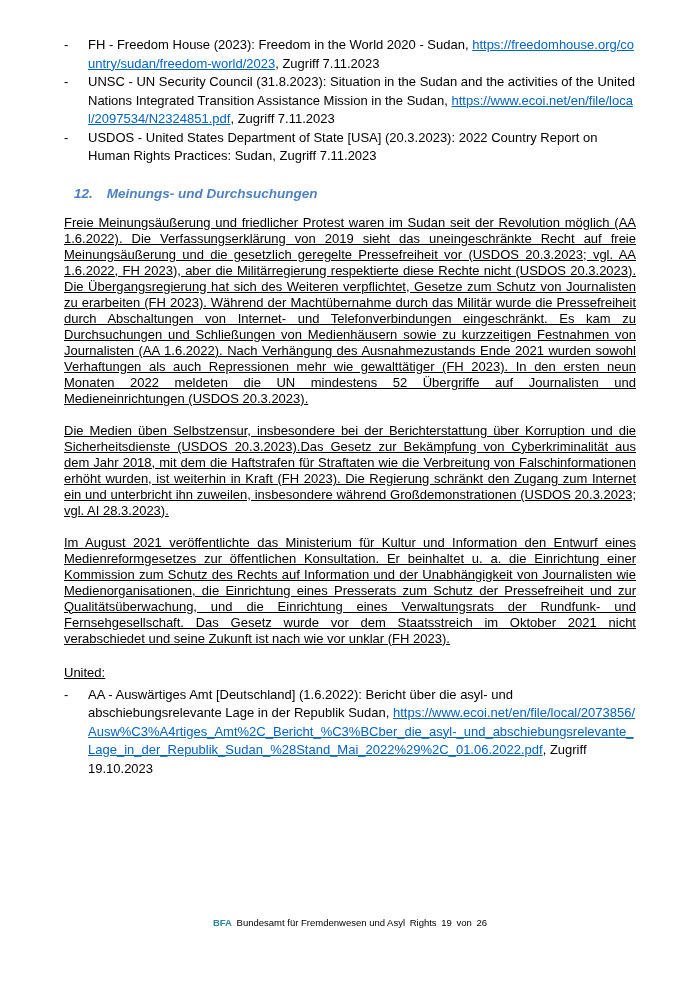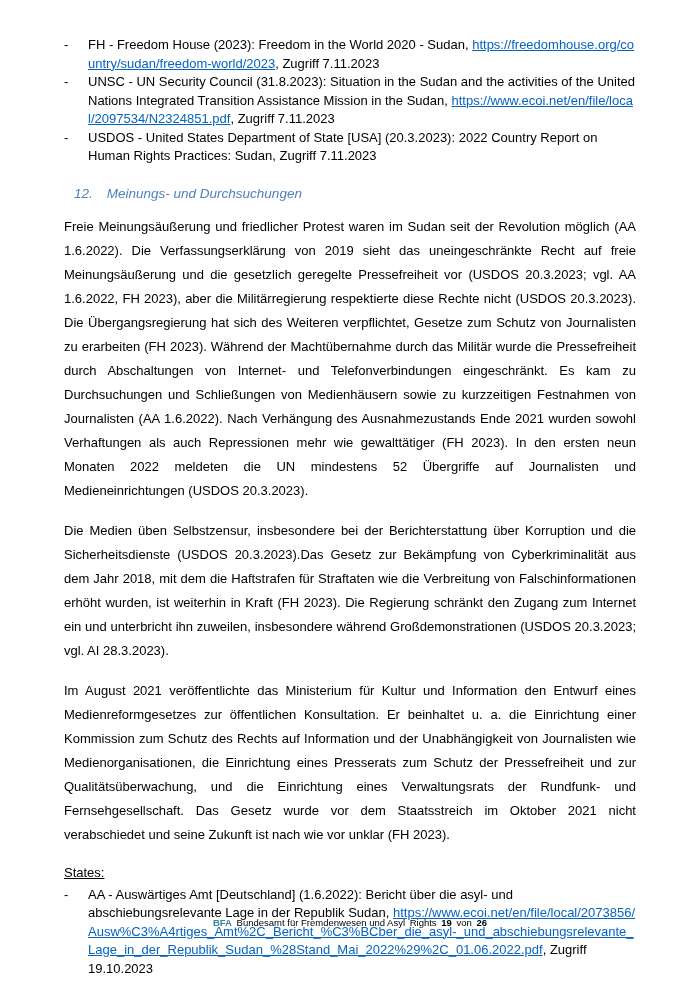"12." .section-heading { font-weight: normal -> bold }
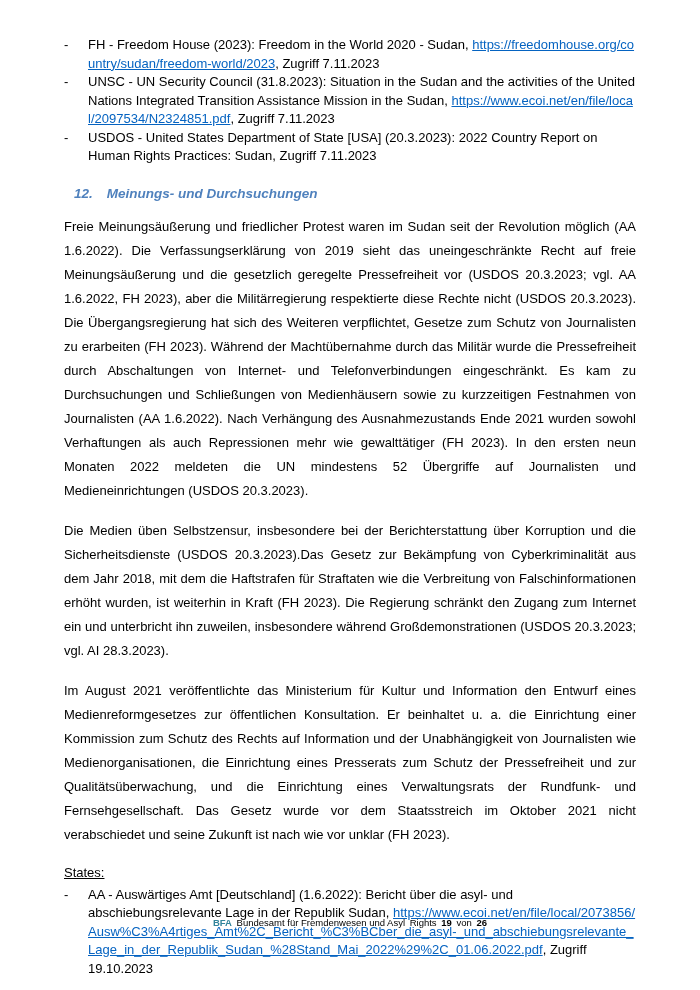"Freie Meinungsäußerung und friedlicher" p.body { line-height: 24px -> 16px; text-decoration: none -> underline }
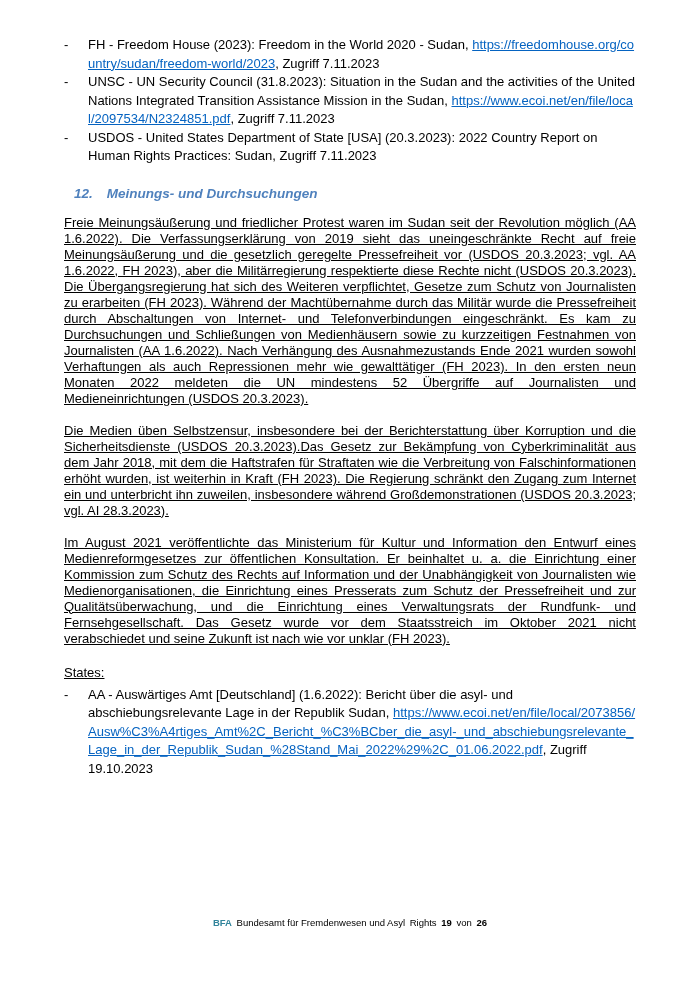"States:" span.quellen-label { text: States -> United }
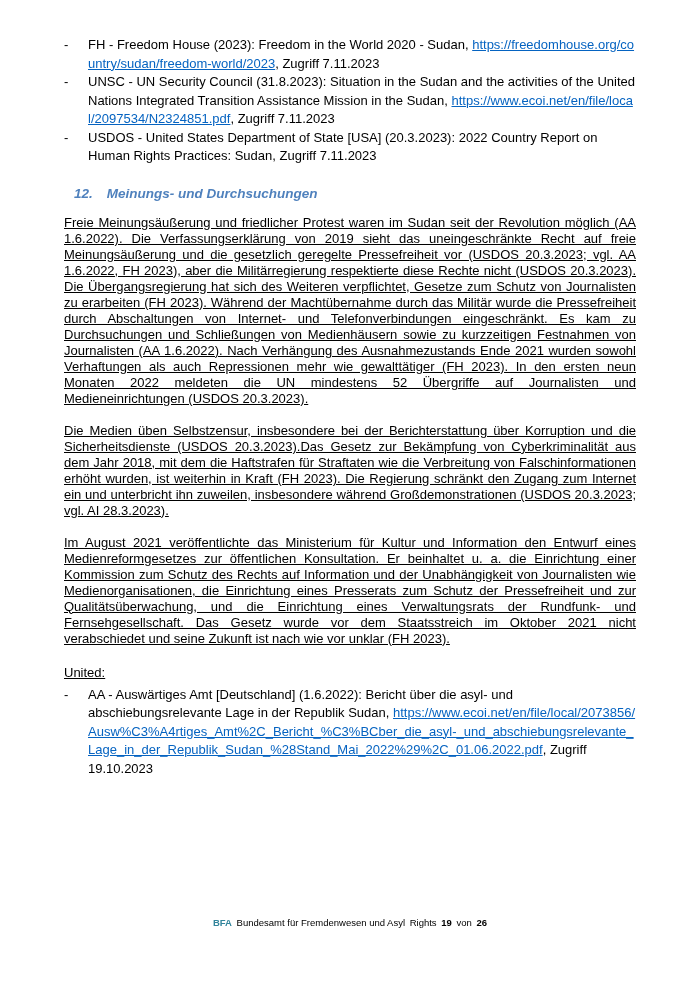"19" .footer .b { font-weight: bold -> normal }
